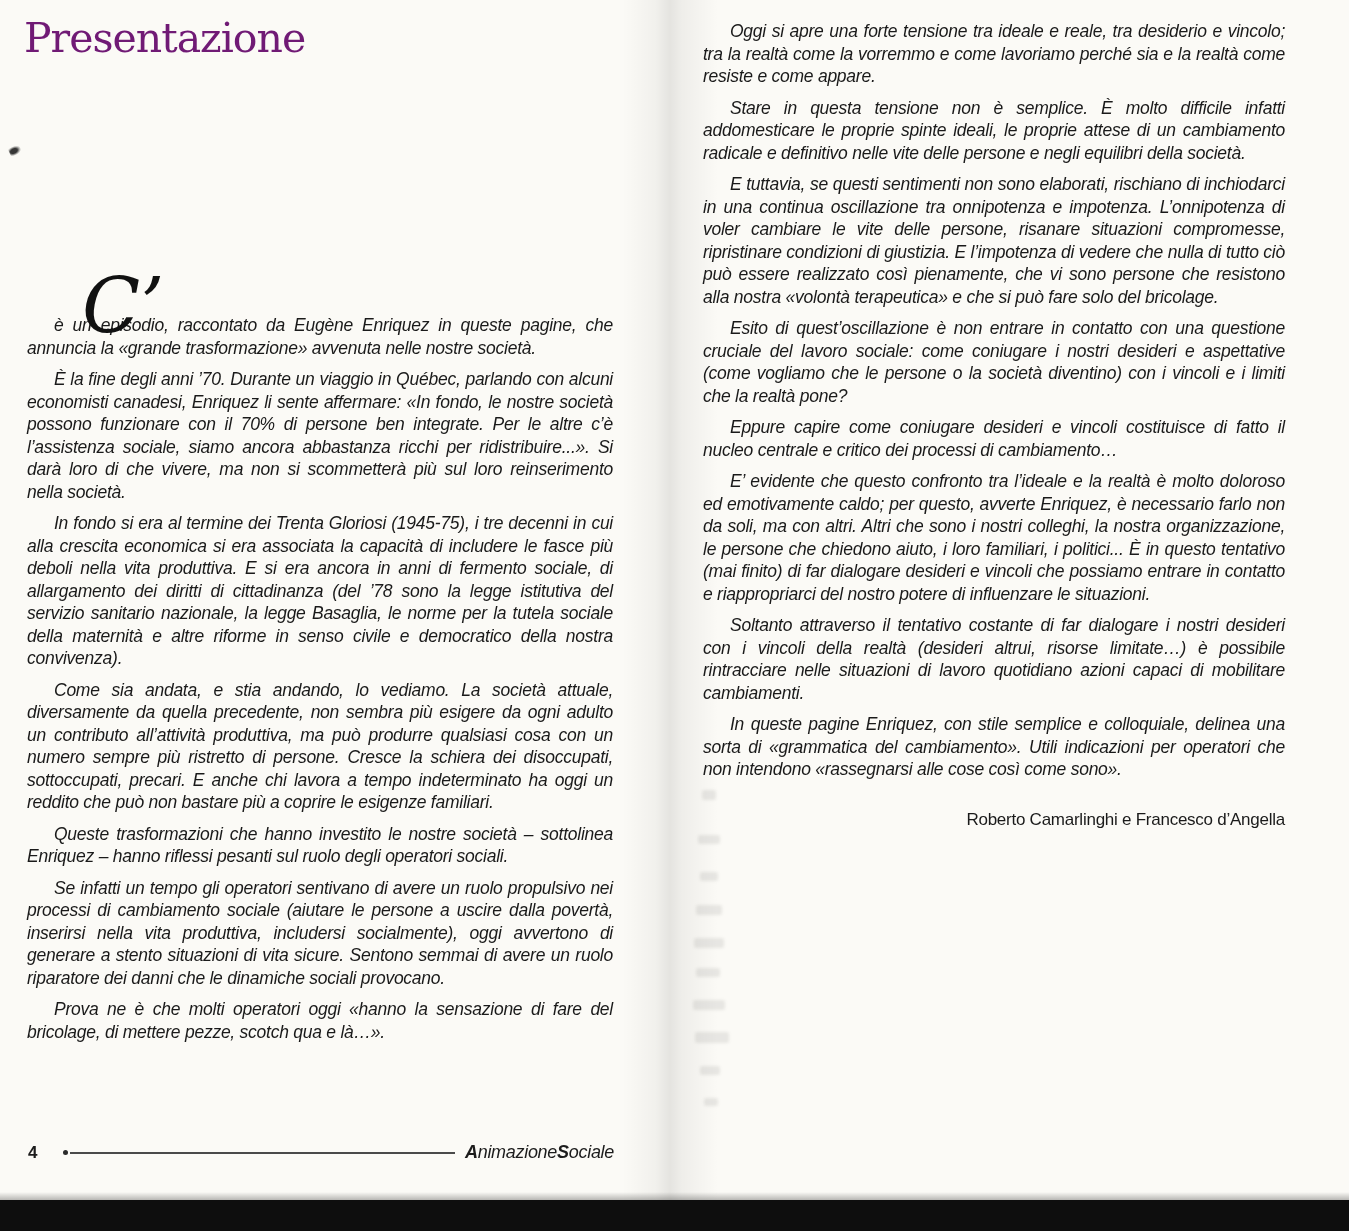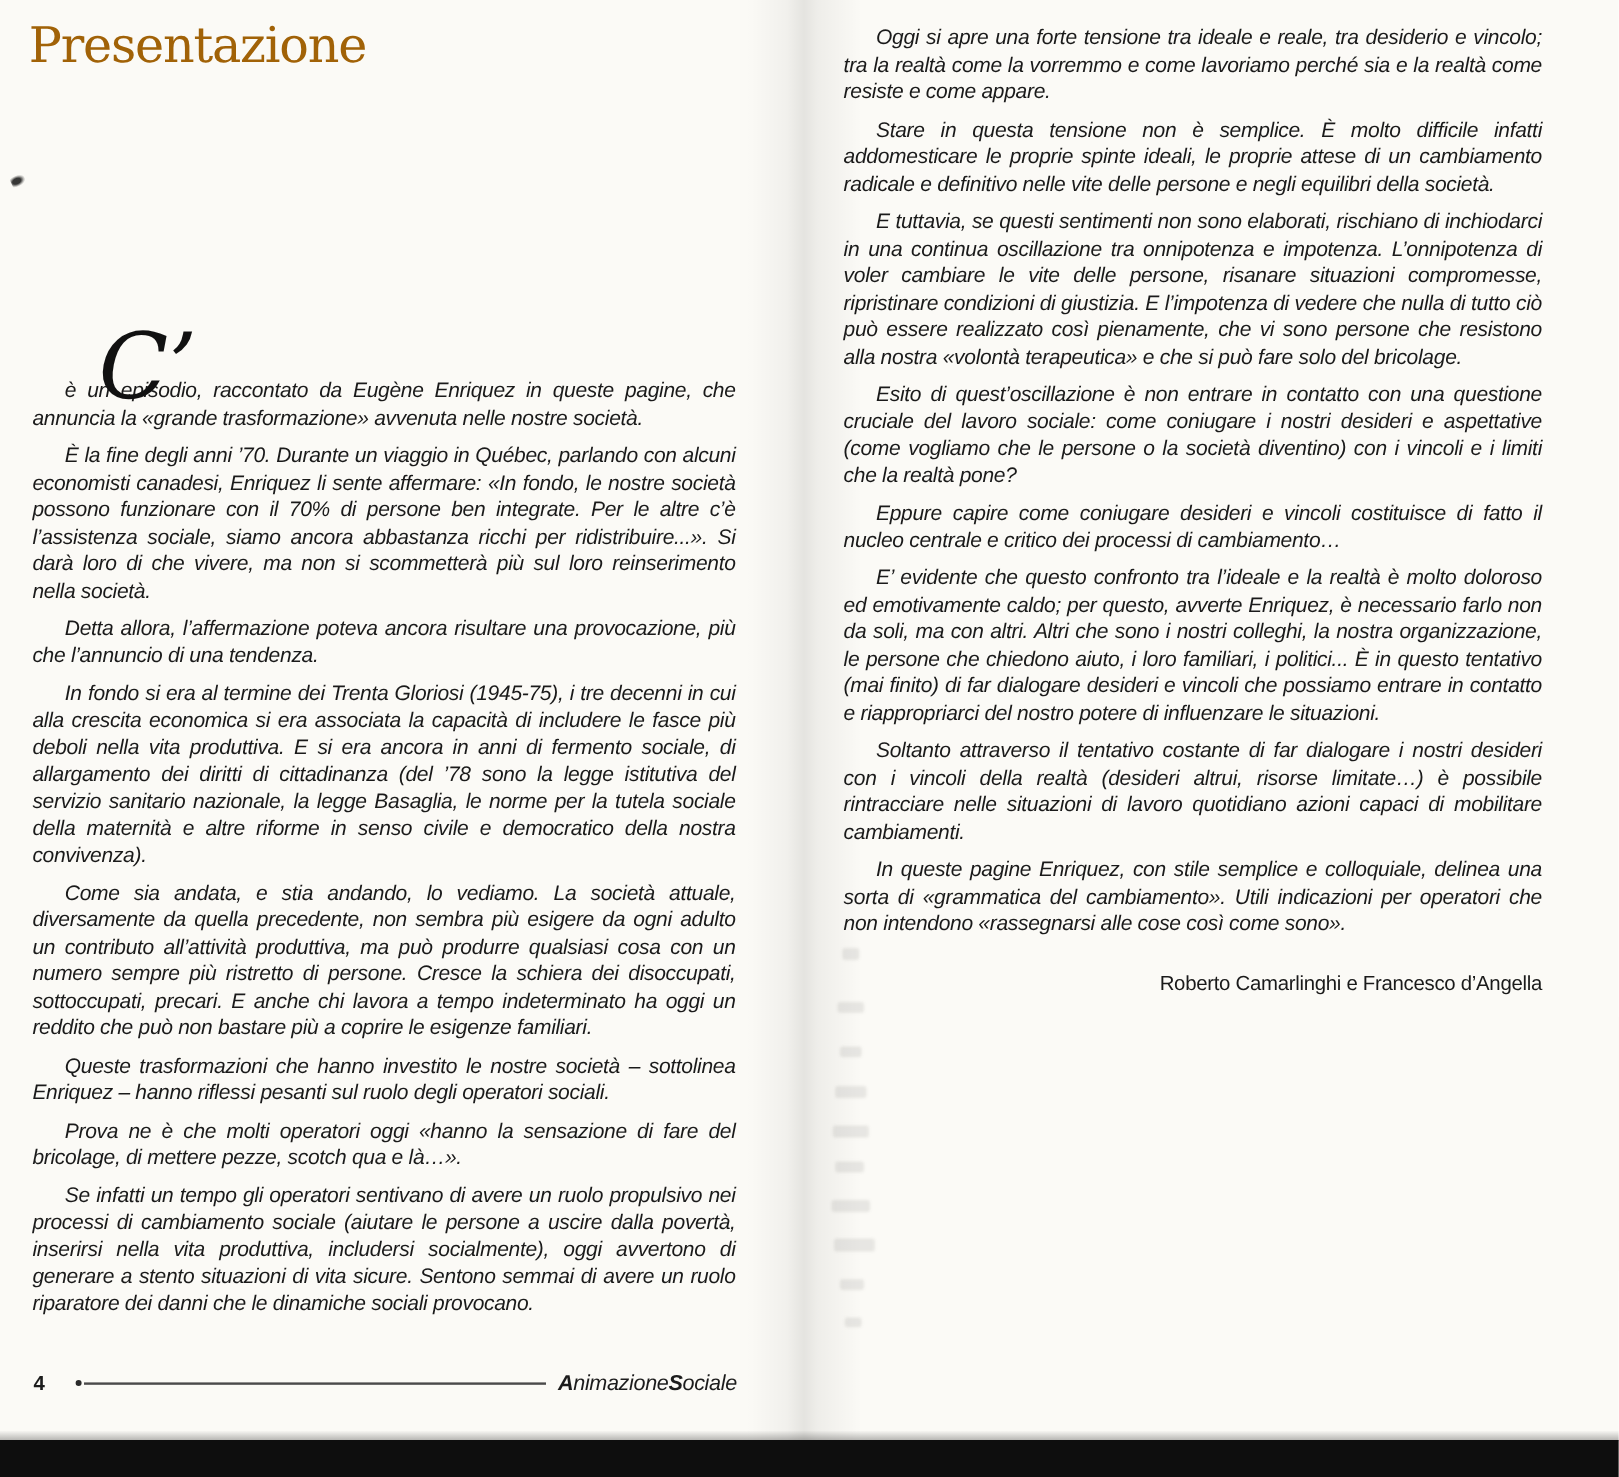"Presentazione" .doc-title { color: #a16207 -> #701a75 }
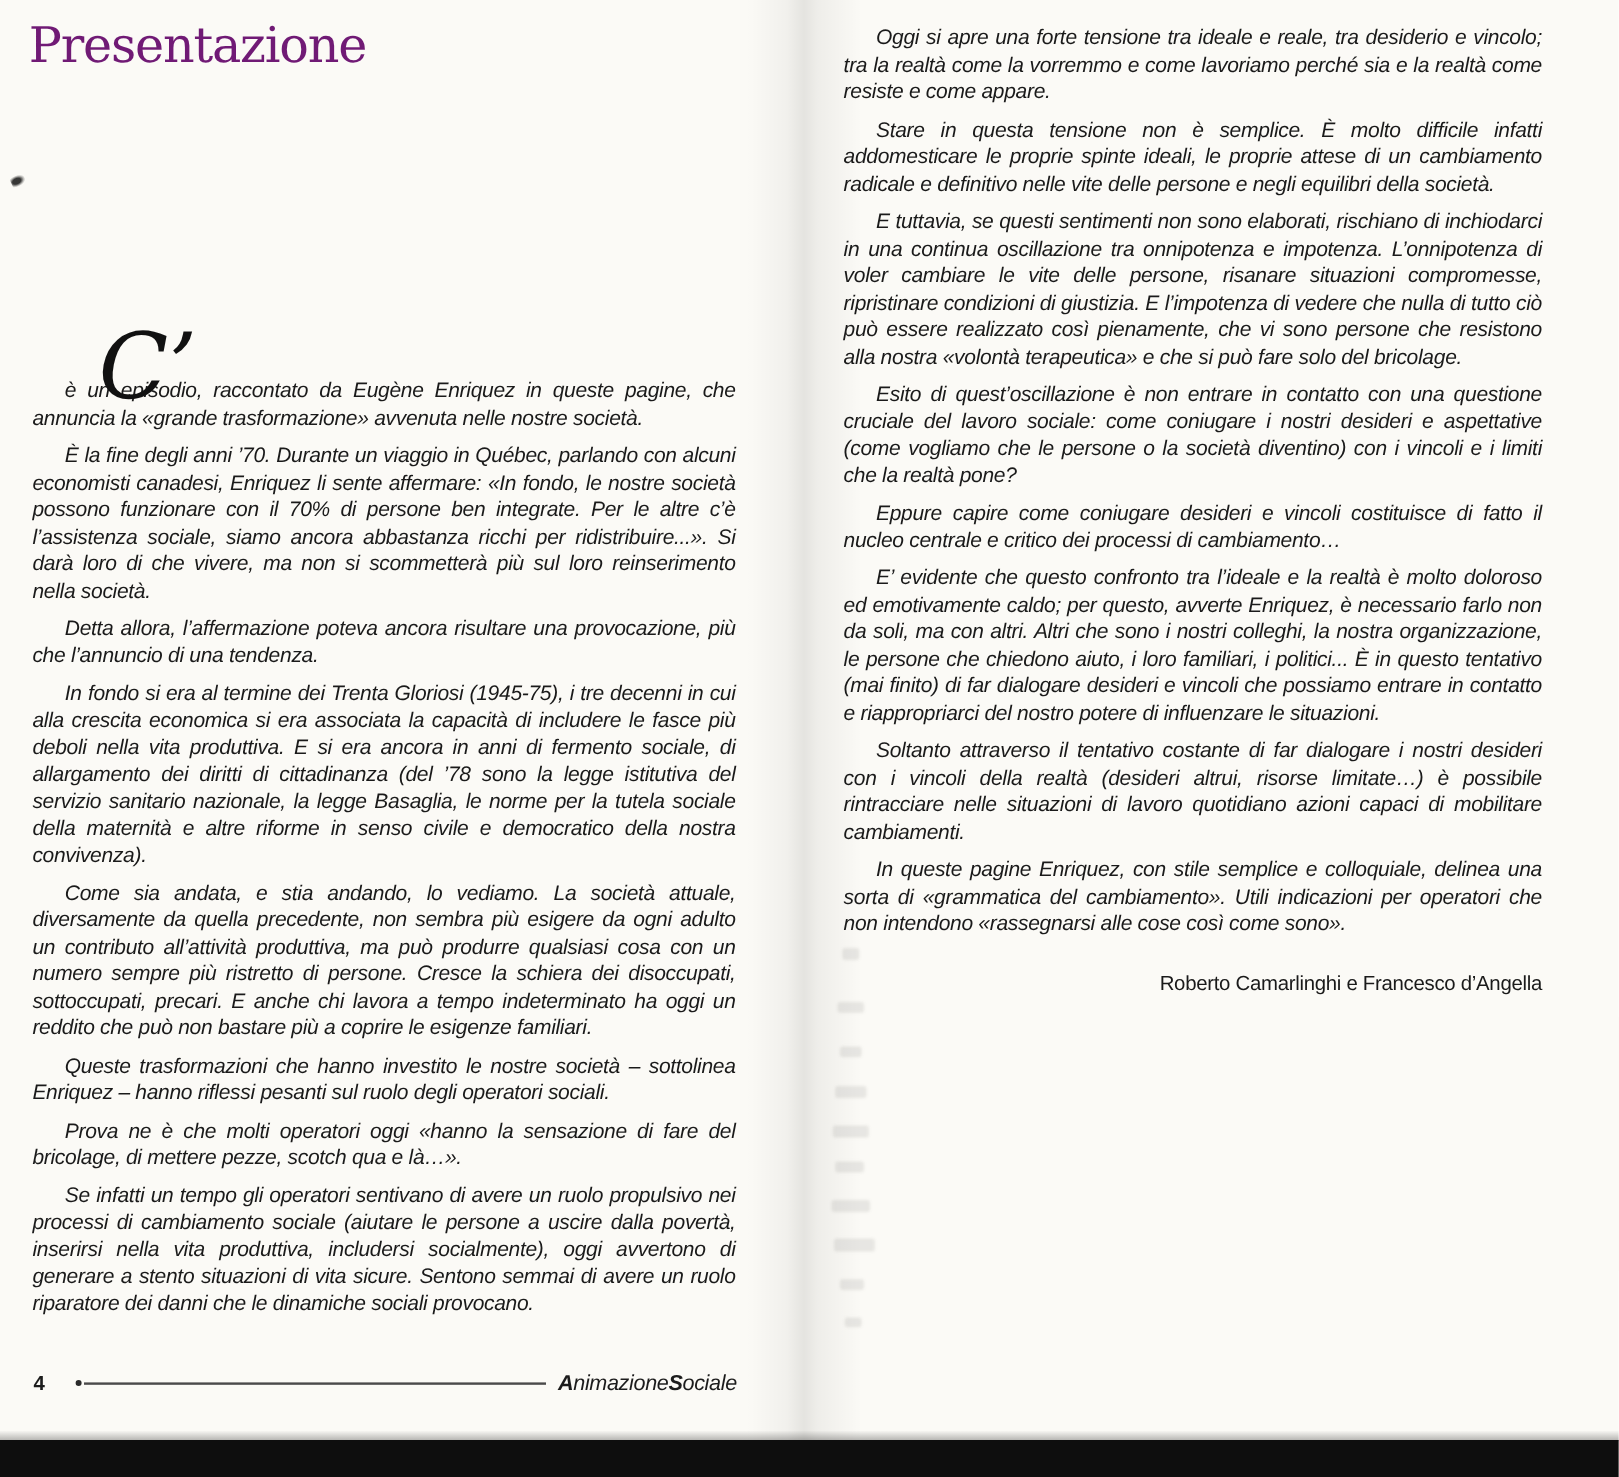"Detta allora, l’affermazione poteva" p { html: <p>Detta allora, l’affermazione poteva ancora risultare una provocazione, più che l’annuncio di una tendenza.</p> -> none }
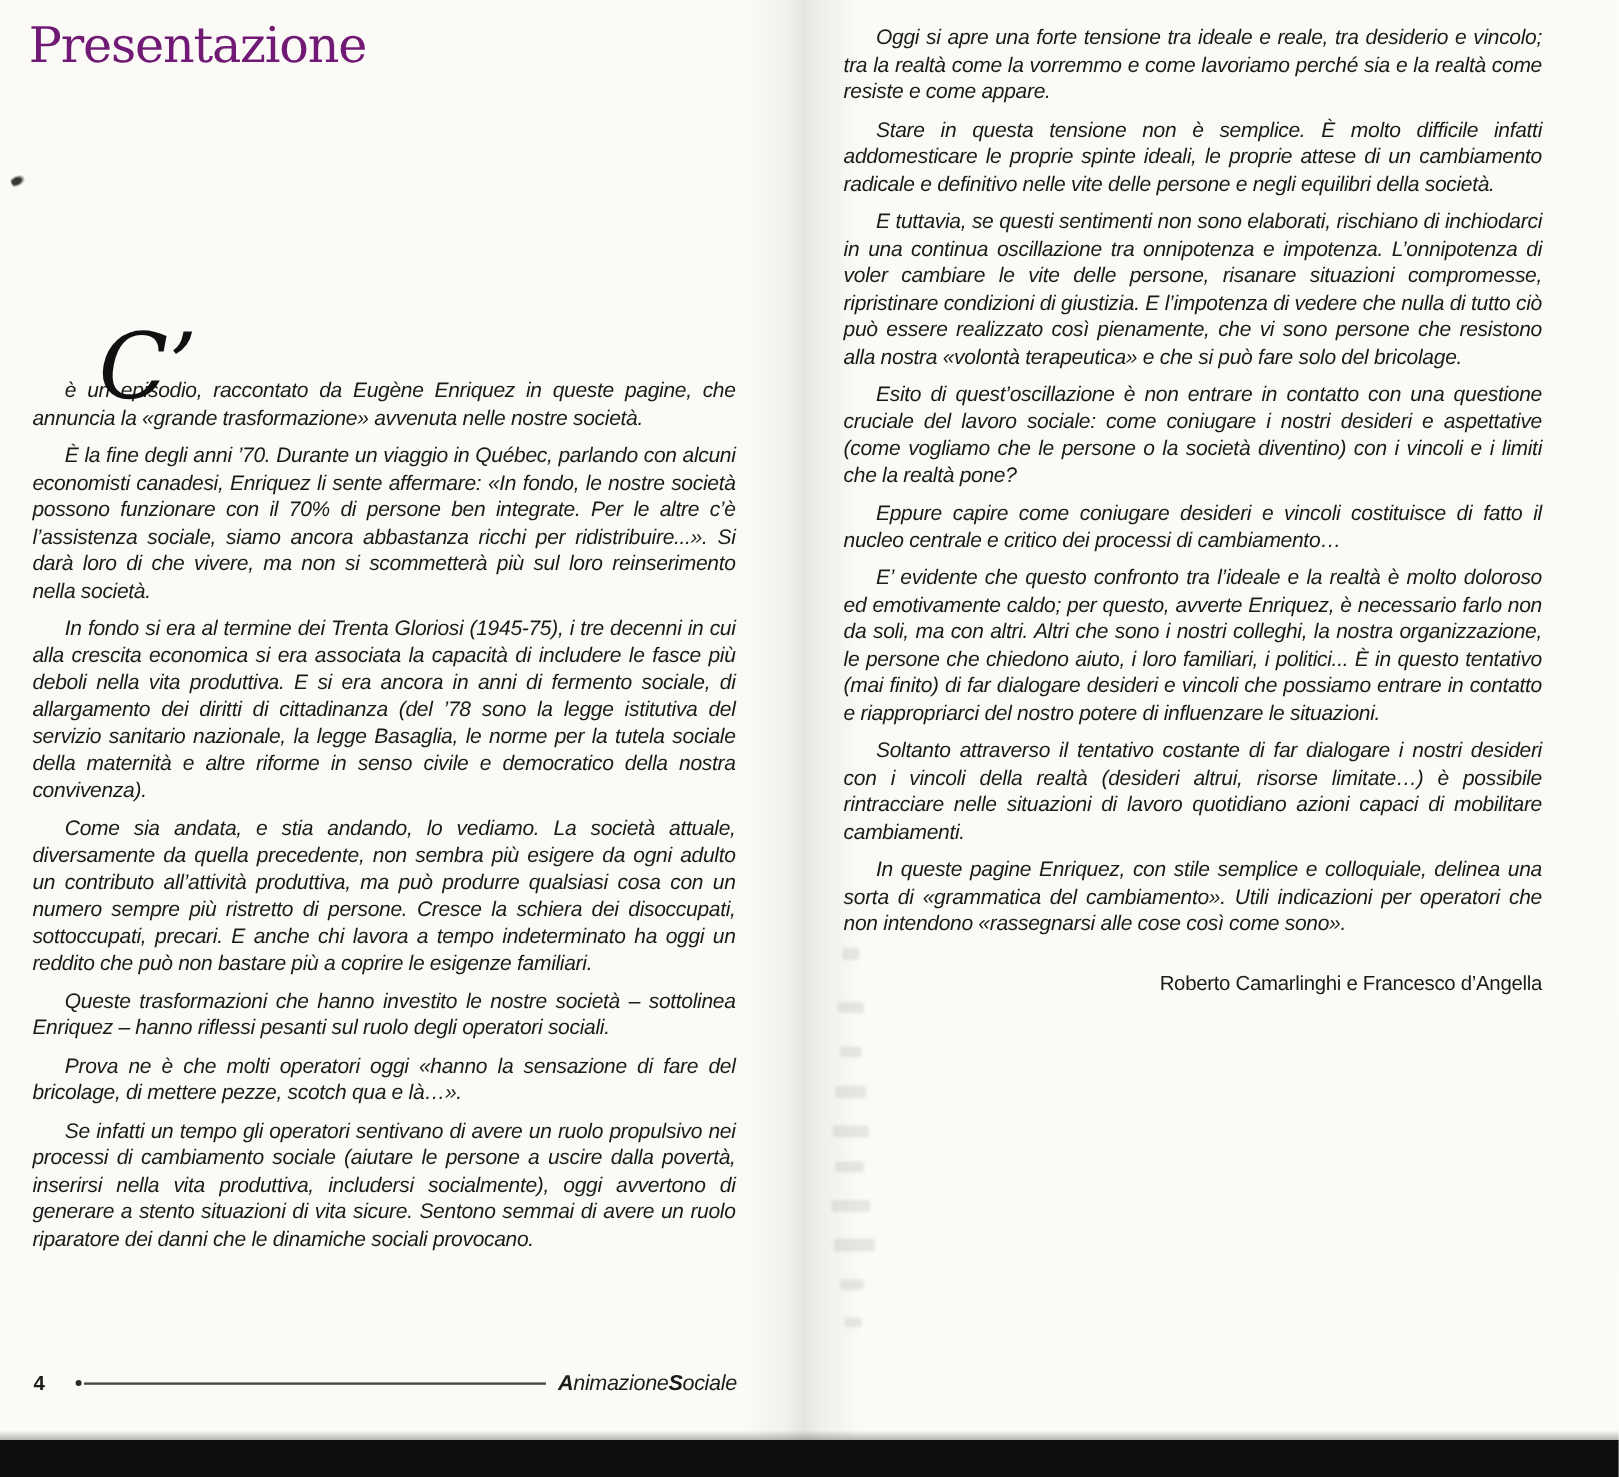"Prova ne è che molti" p { order: before "Se infatti un tempo gli" -> after "Se infatti un tempo gli" }
